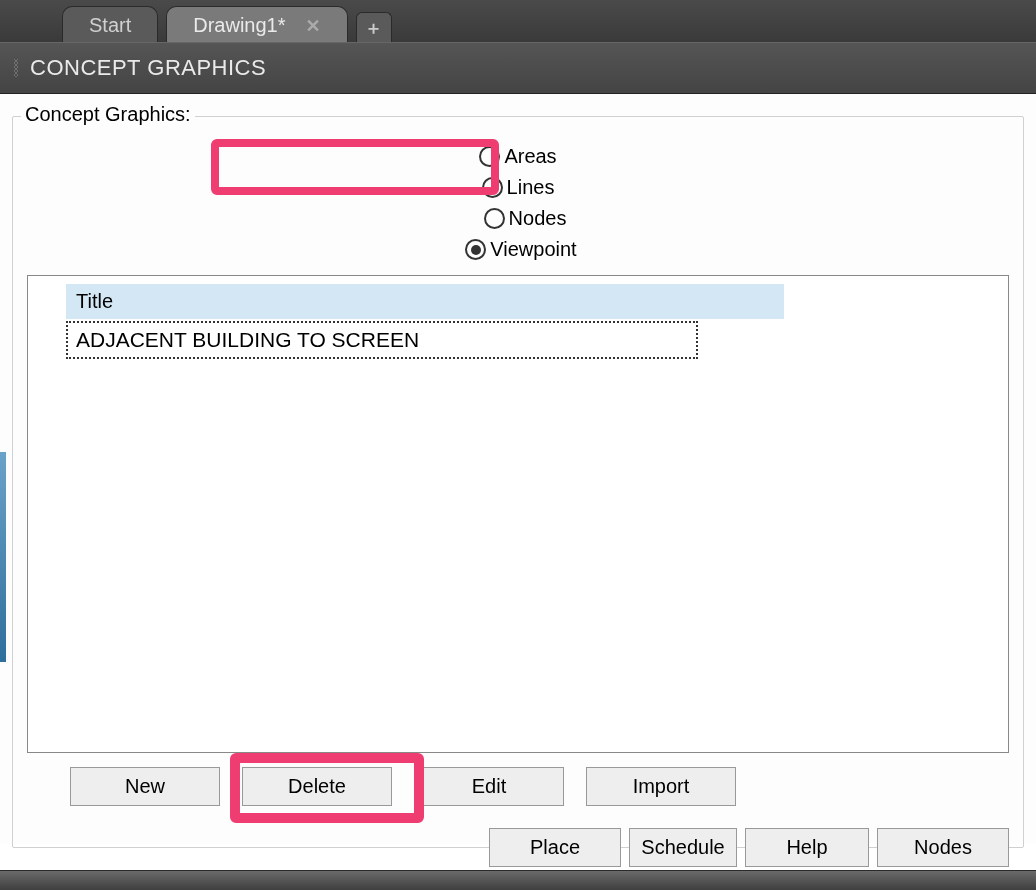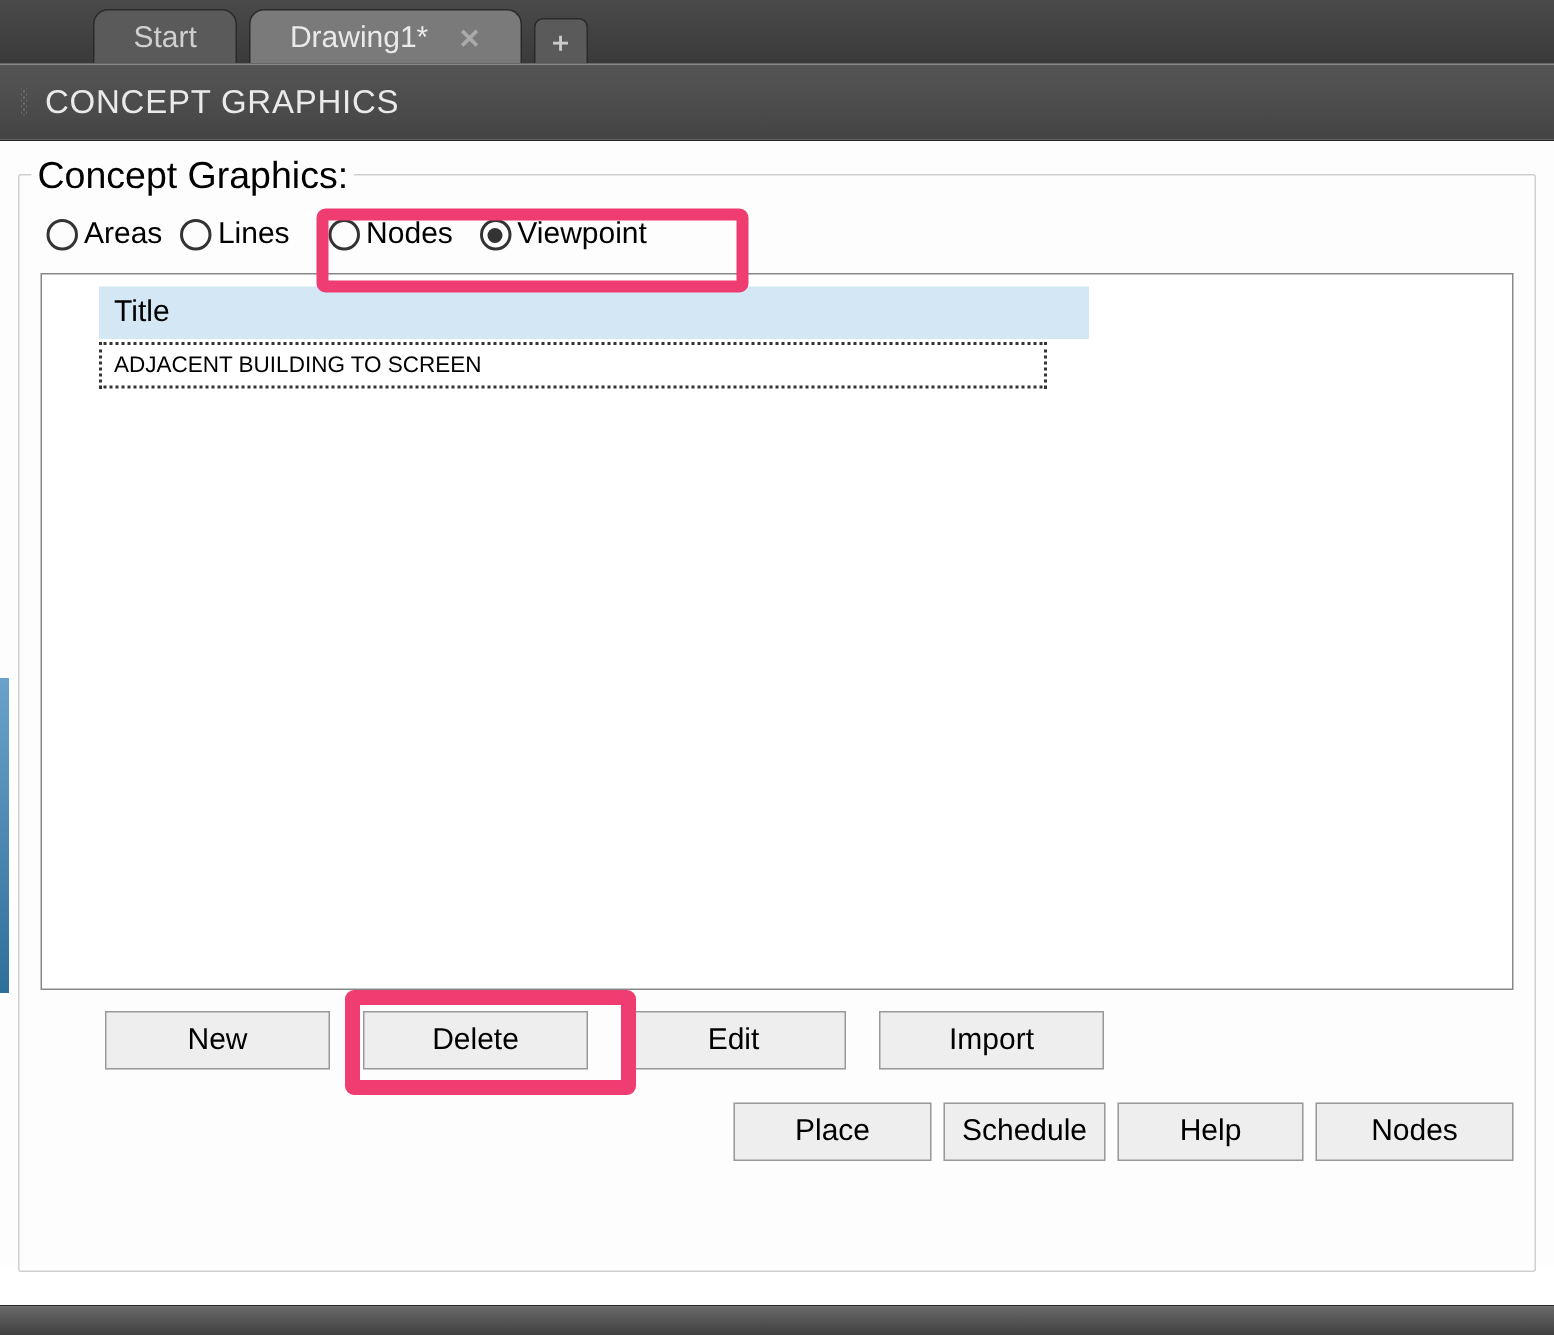"Concept Graphics:" .group-title { font-size: 25px -> 20px }
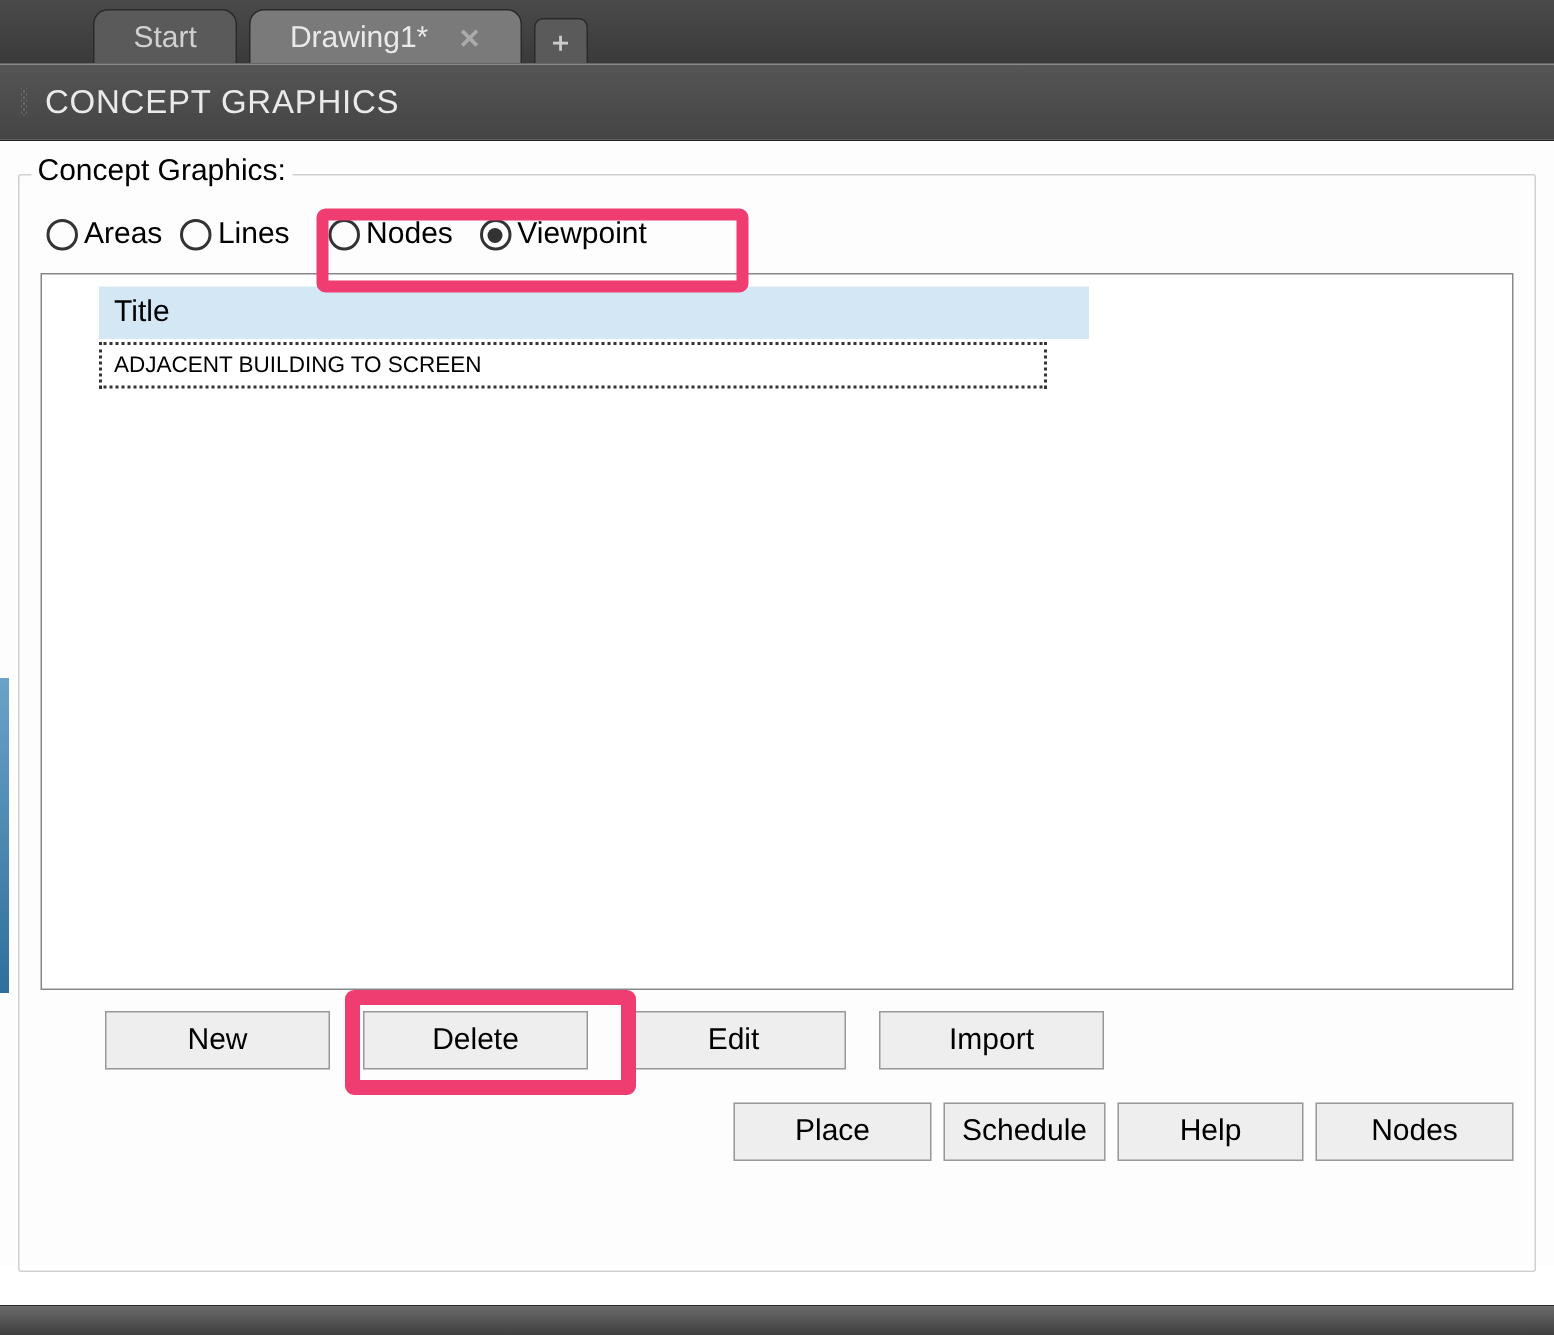"Areas" .radios { flex-direction: none -> column }
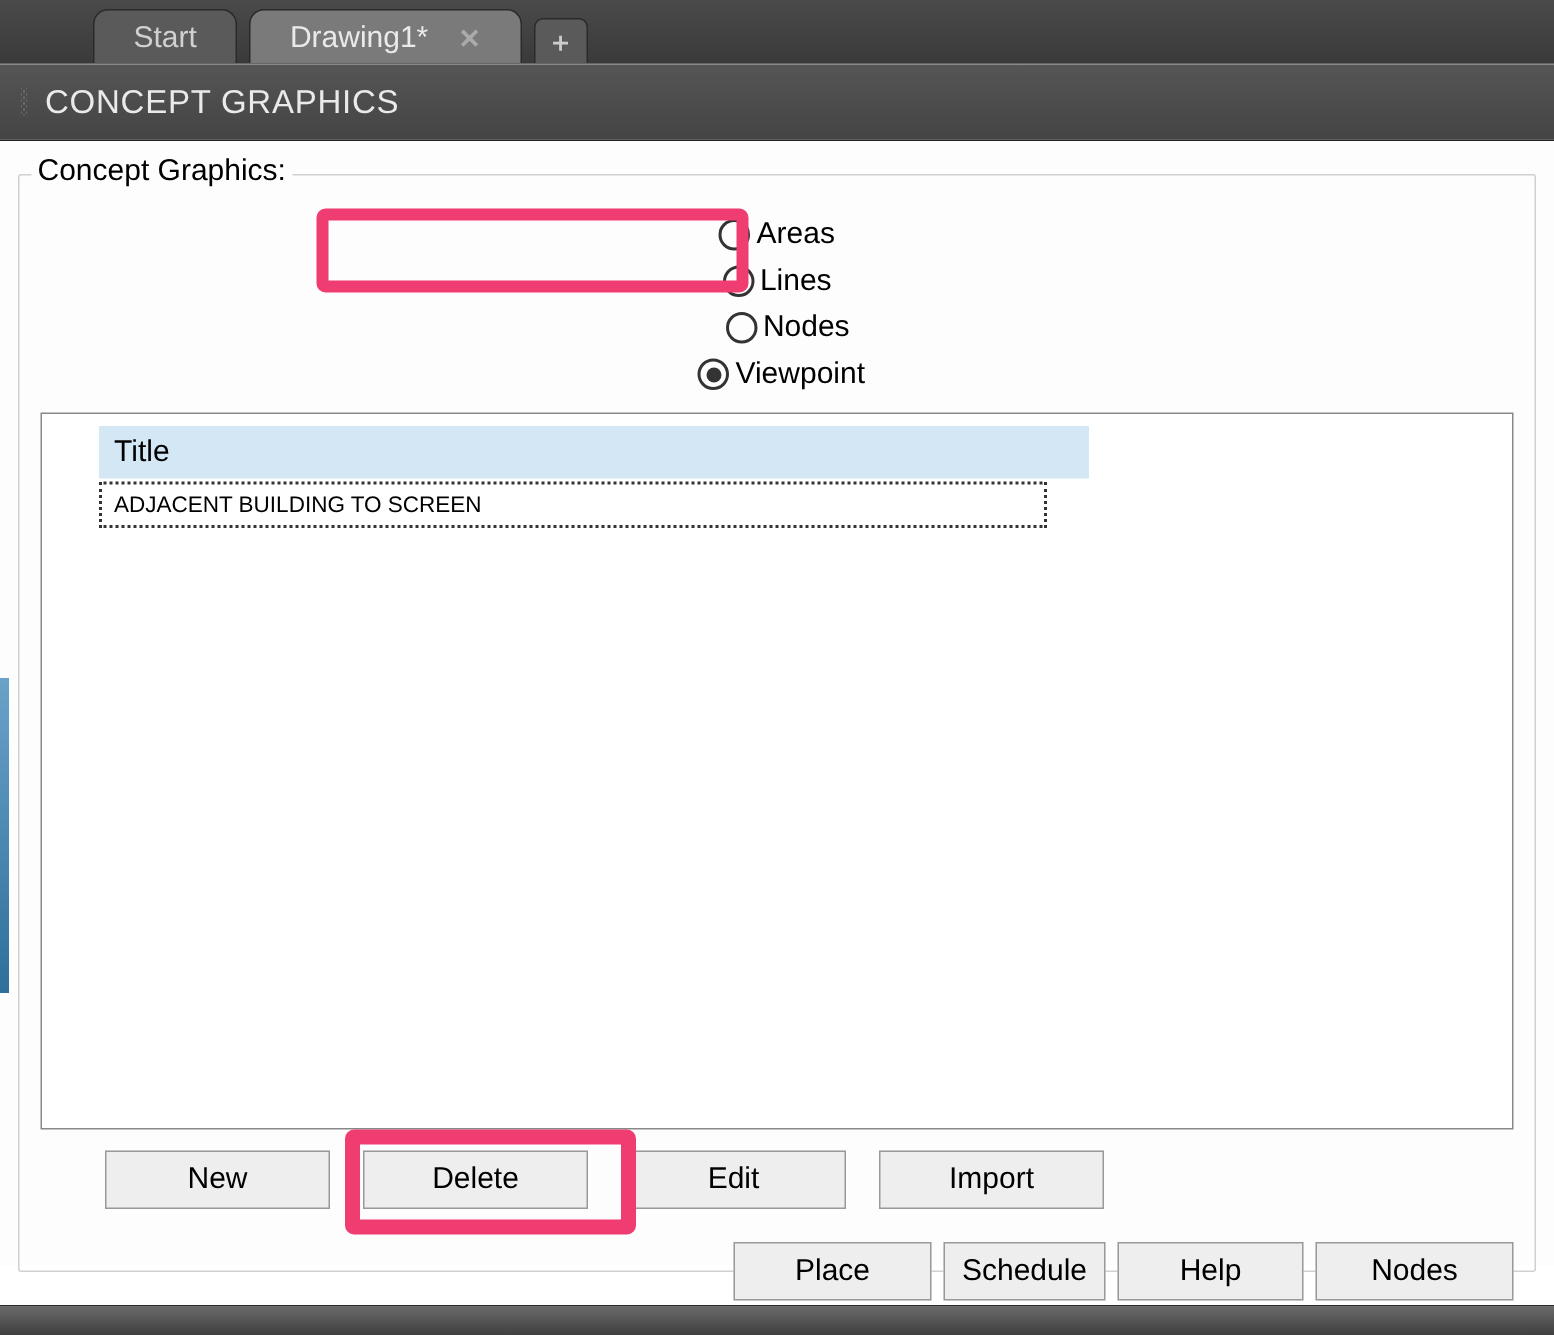"Title" .list-header { width: 660px -> 718px }
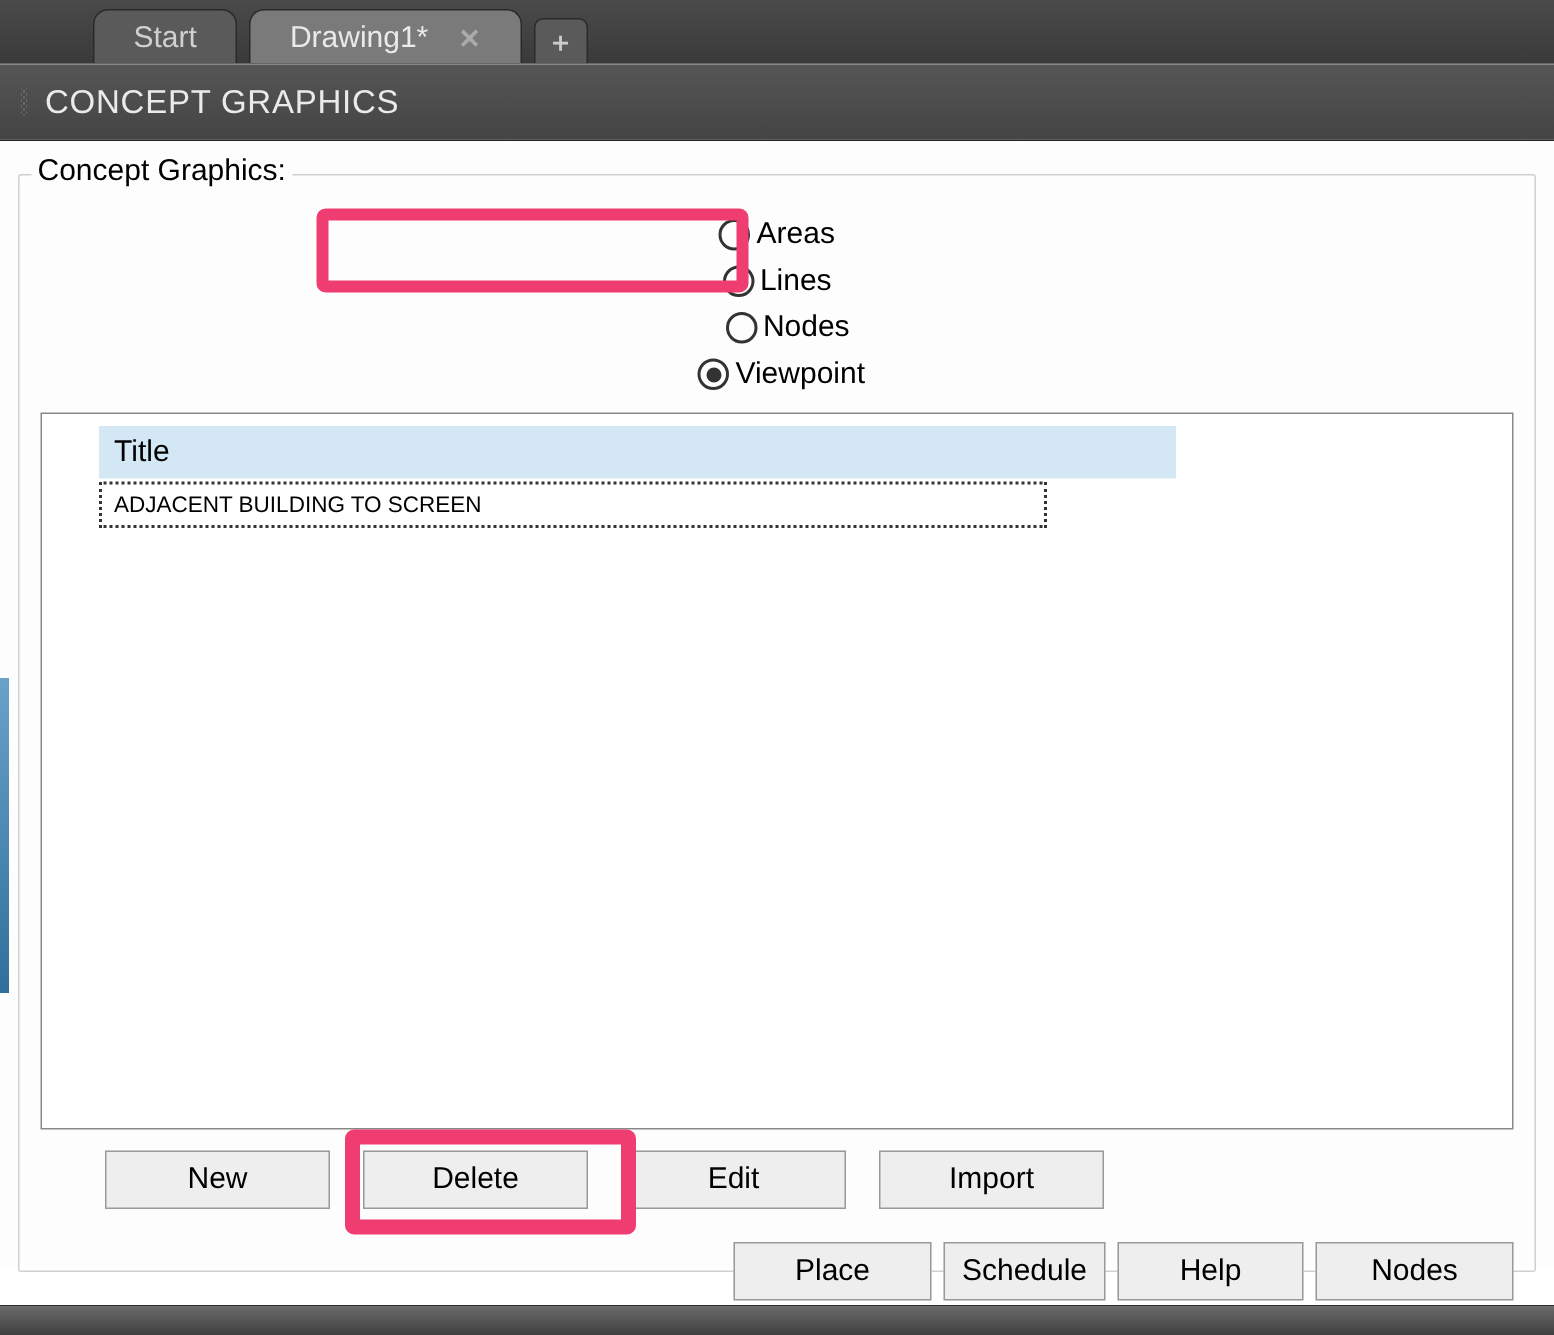"ADJACENT BUILDING TO SCREEN" .list-row { font-size: 15px -> 21px }
